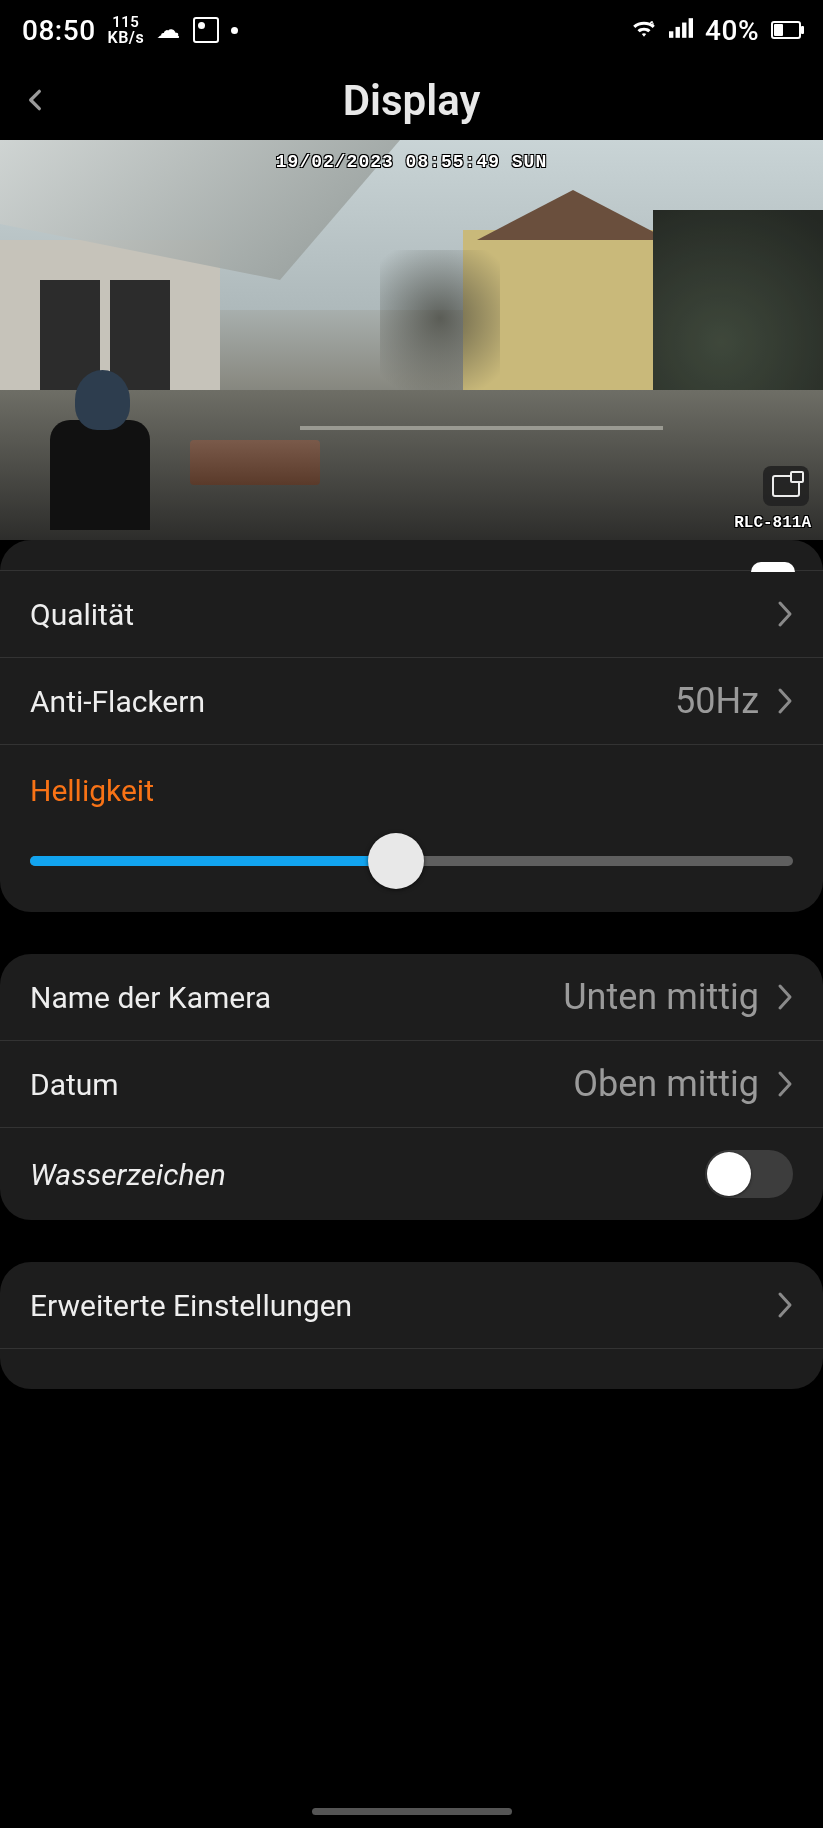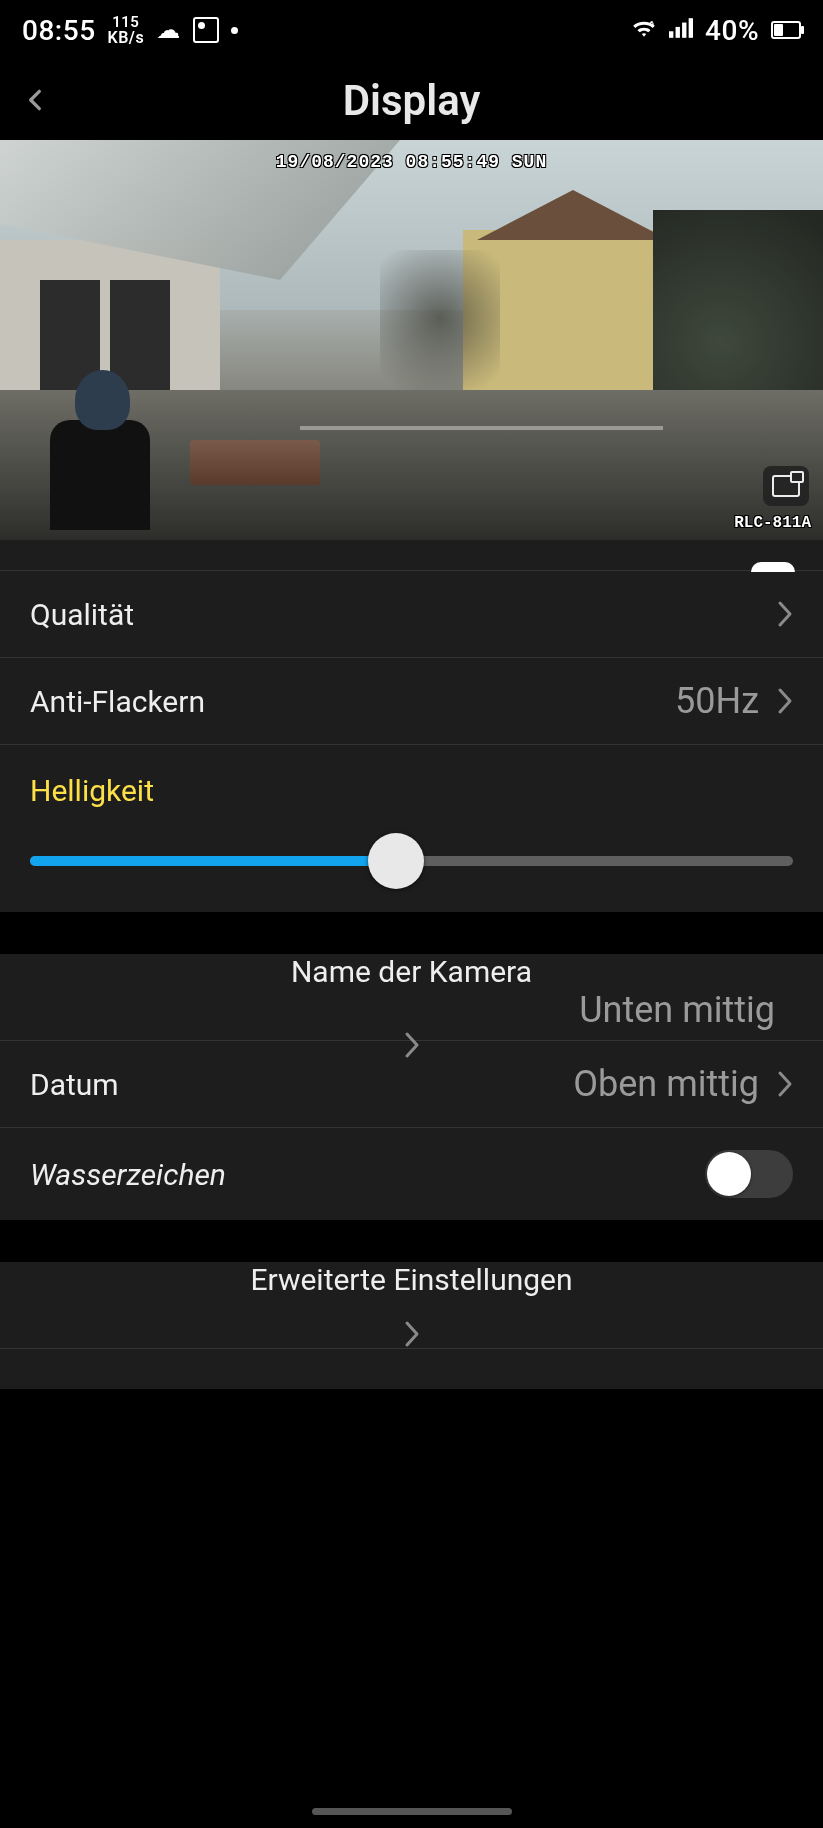"08:55" span { text: 08:55 -> 08:50 }
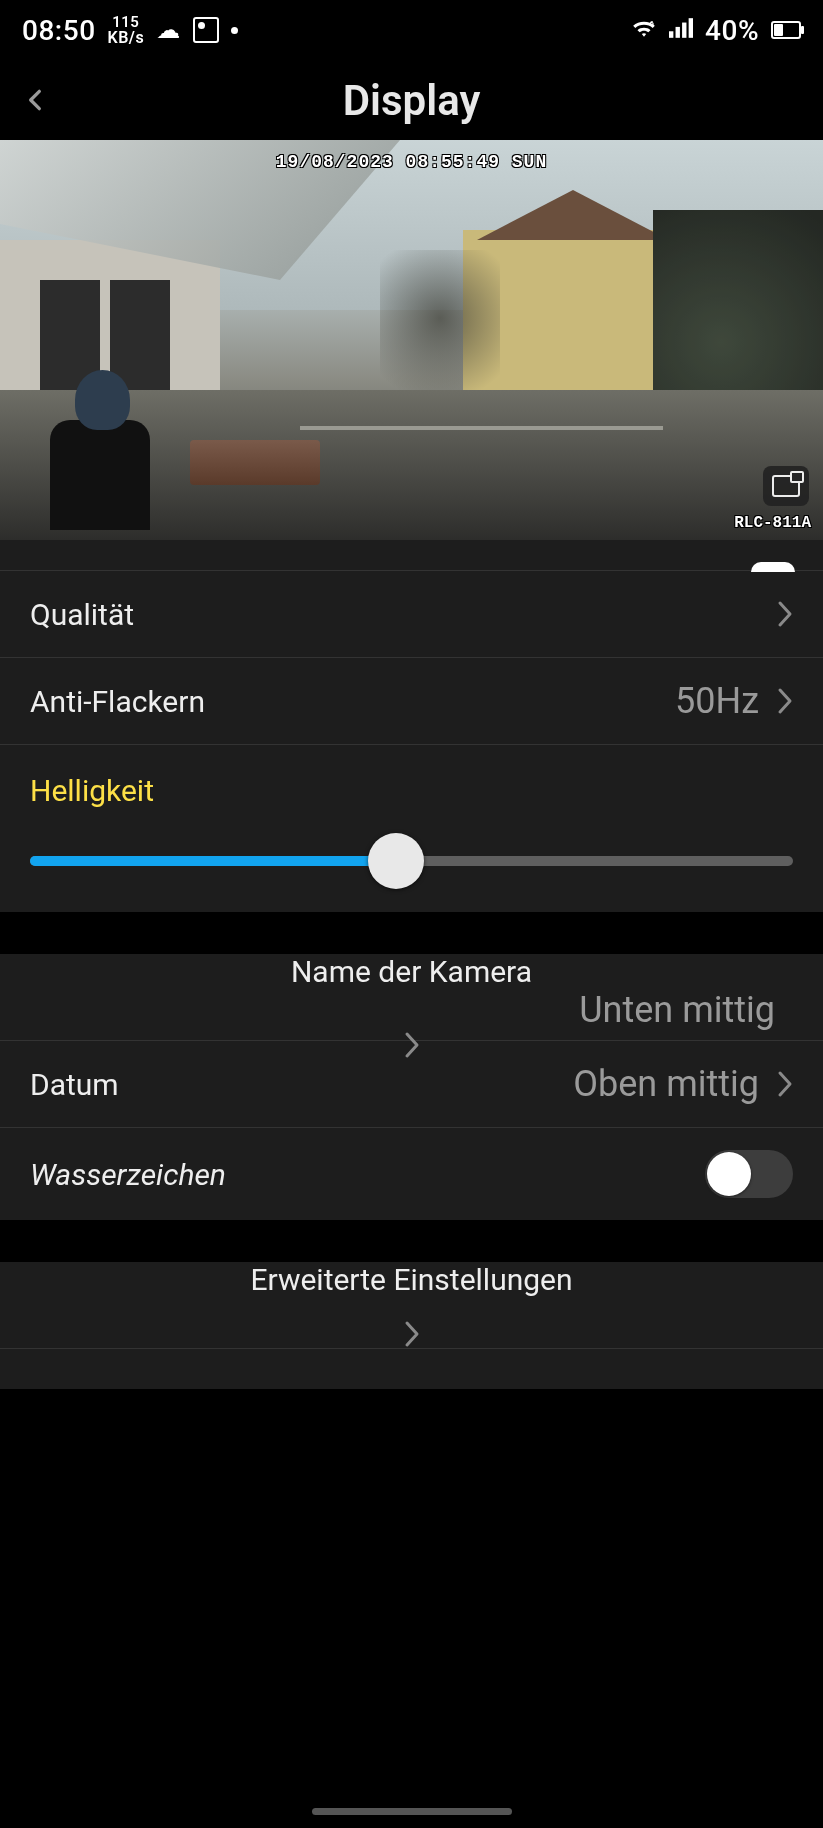"19/08/2023 08:55:49 SUN" div.osd-time { text: 19/08/2023 -> 19/02/2023 }
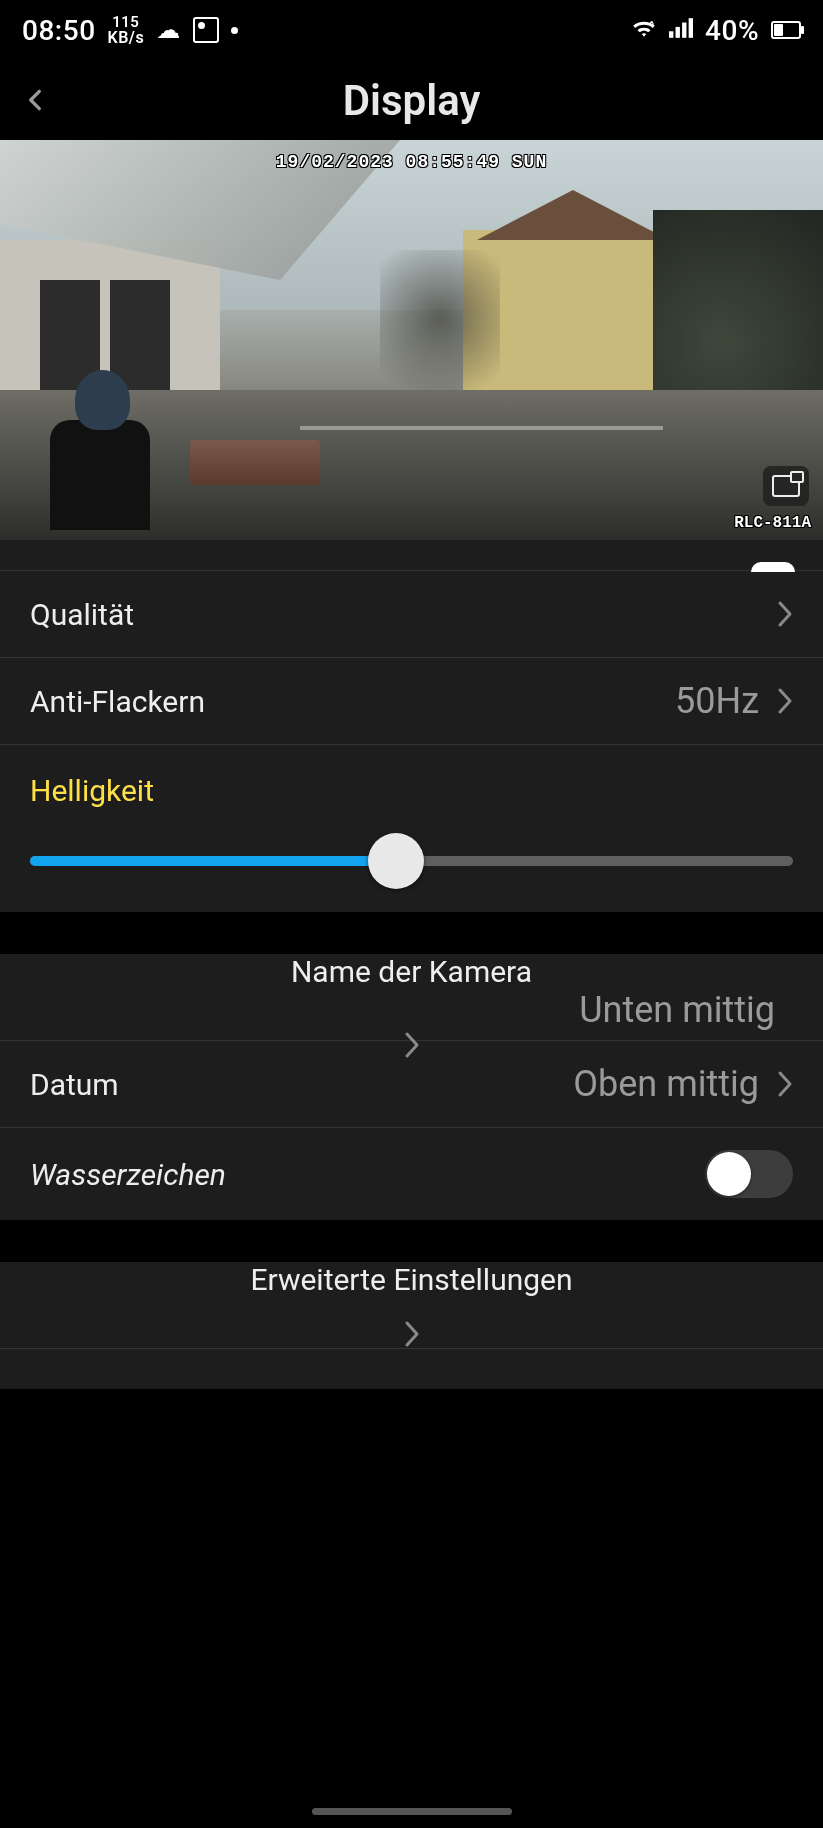"Qualität" .list-section { border-radius: none -> 31px }
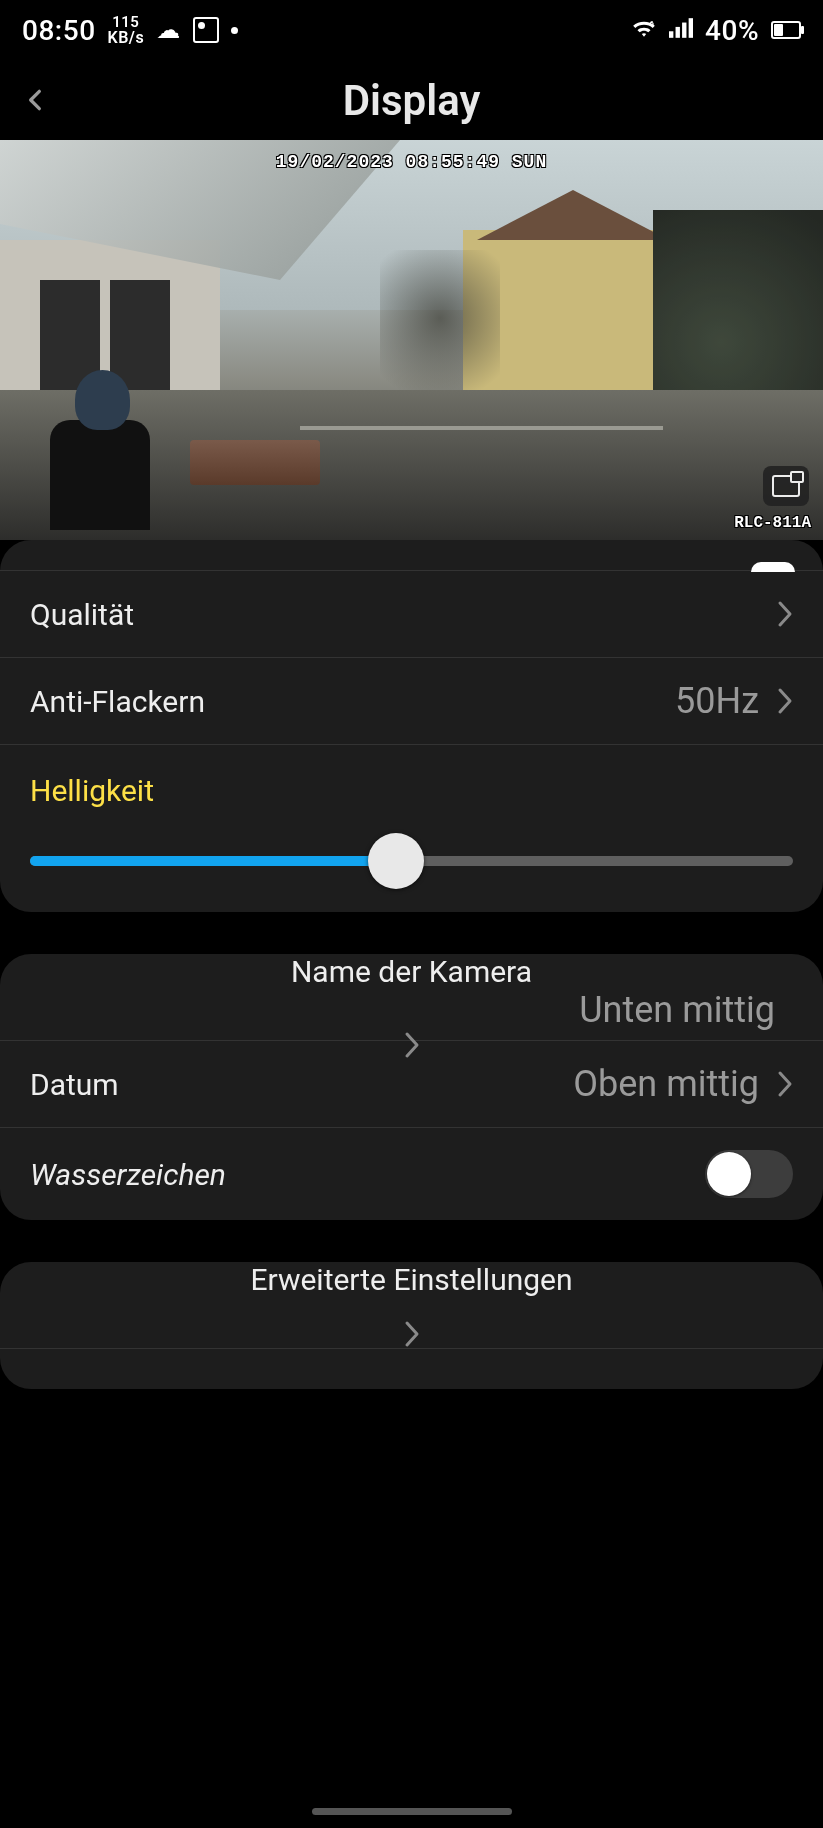"Helligkeit" .brightness .label { color: #fde047 -> #f97316 }
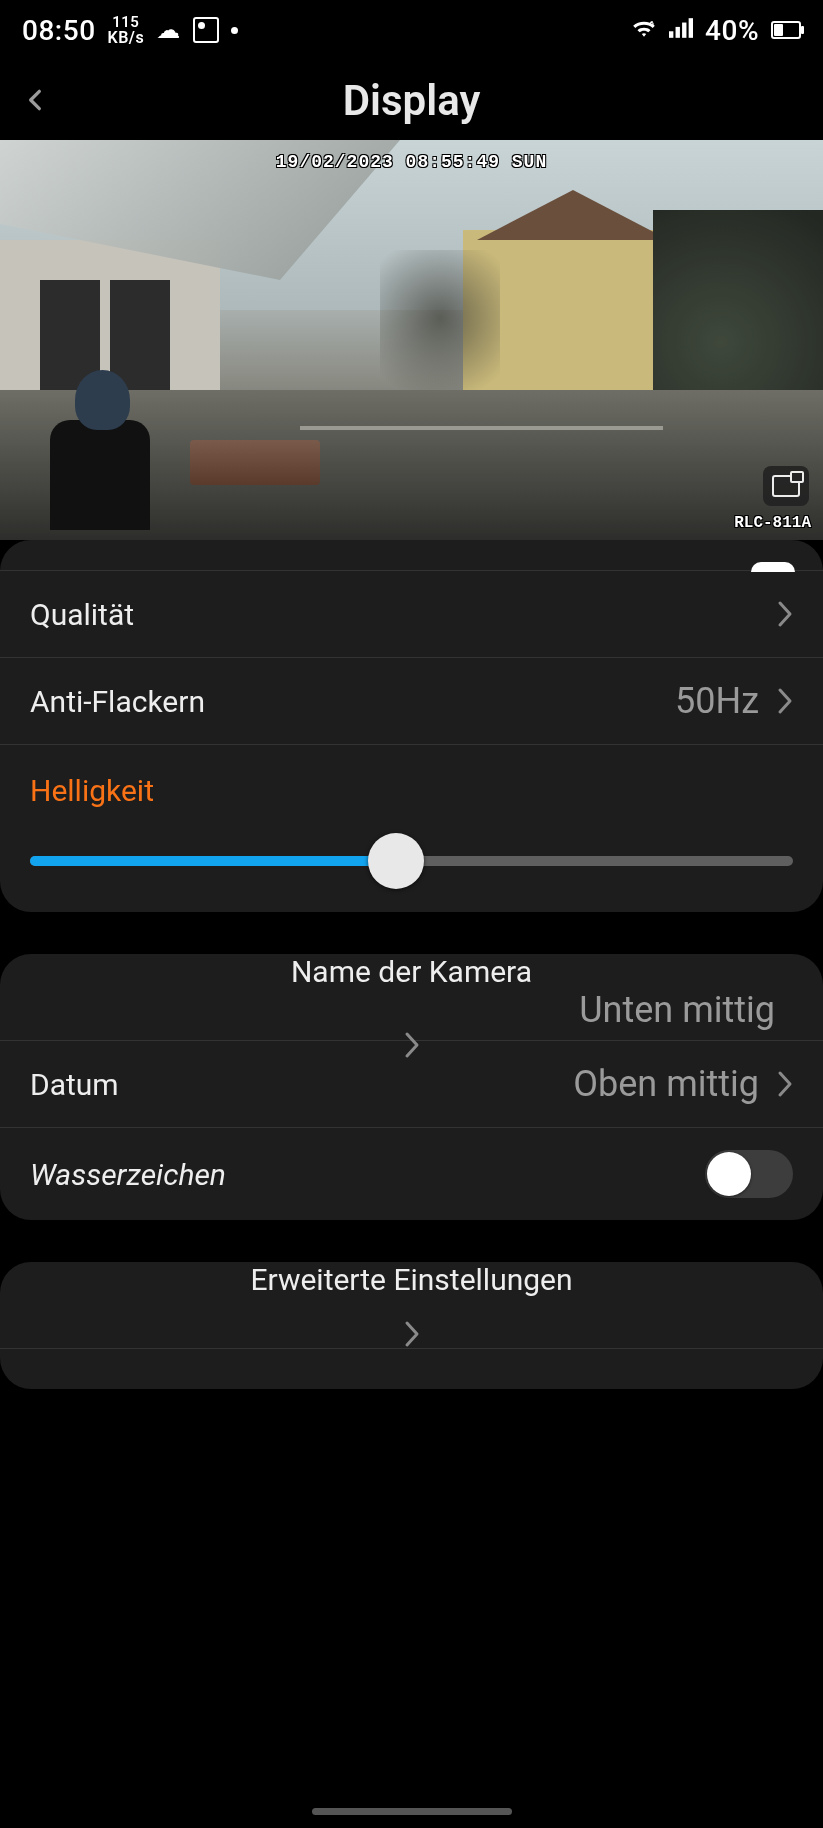"Name der Kamera" .row:first-child { flex-direction: column -> none }
